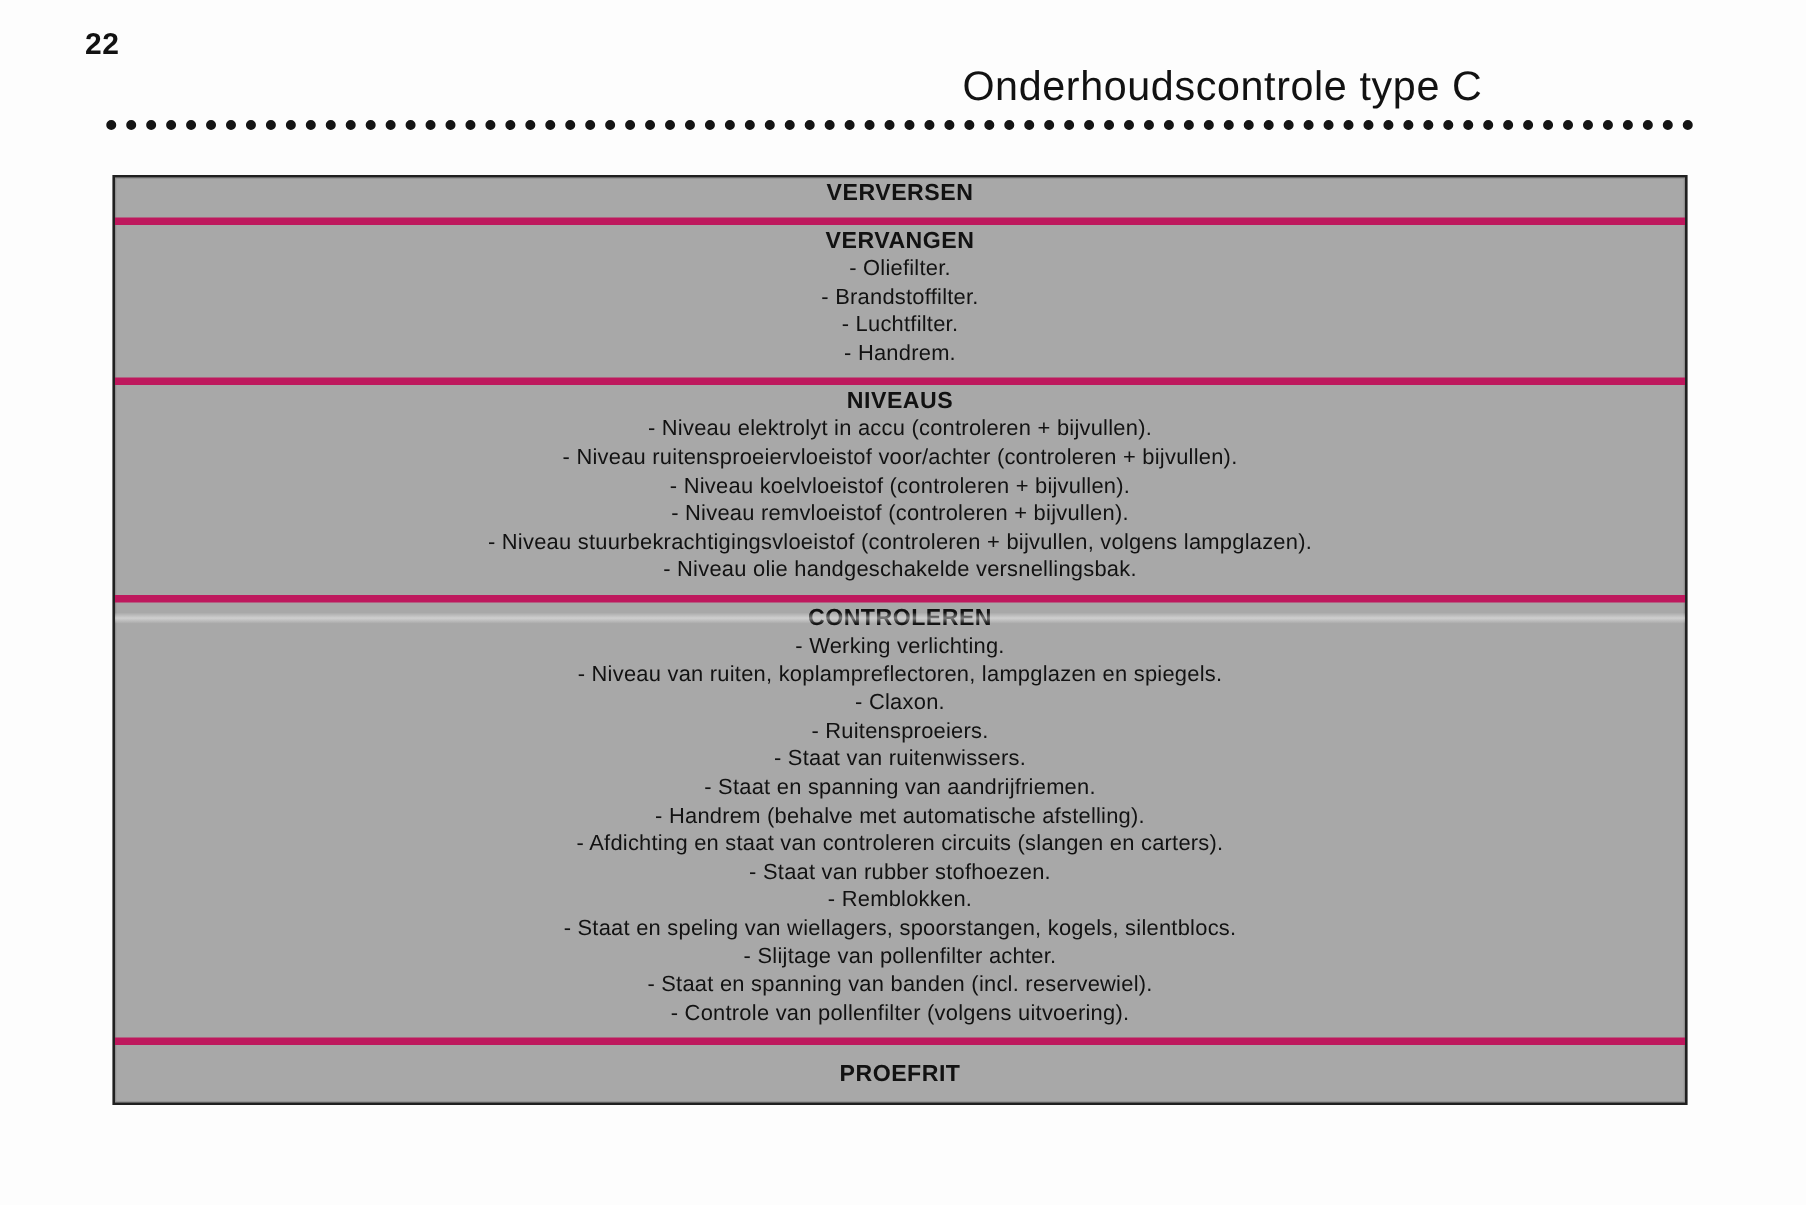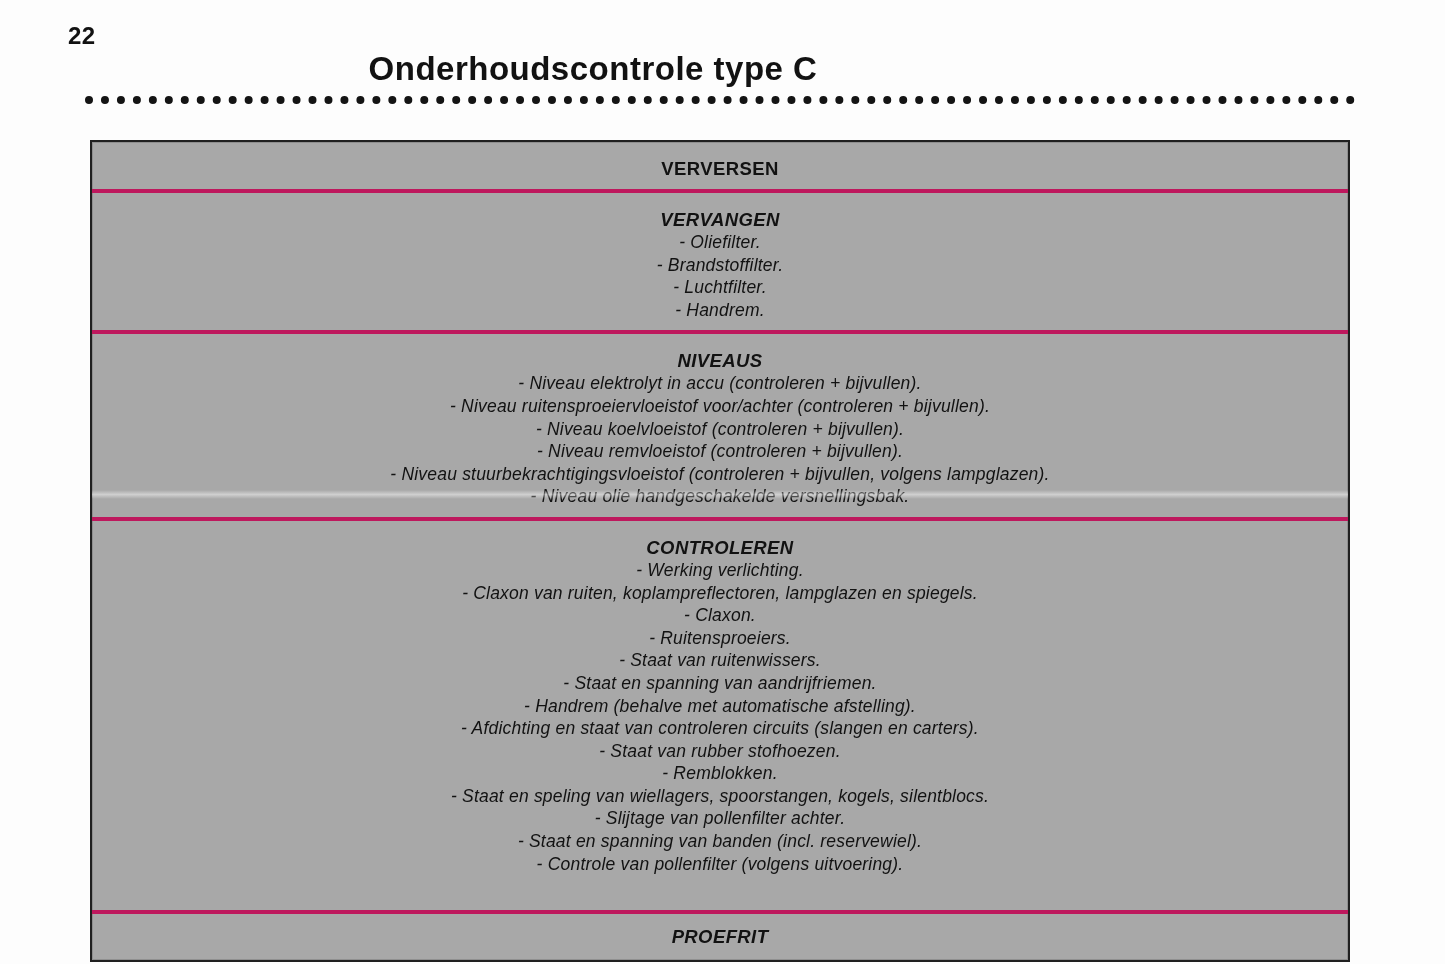"Onderhoudscontrole type C" .title { font-weight: 700 -> 400; text-align: center -> right }
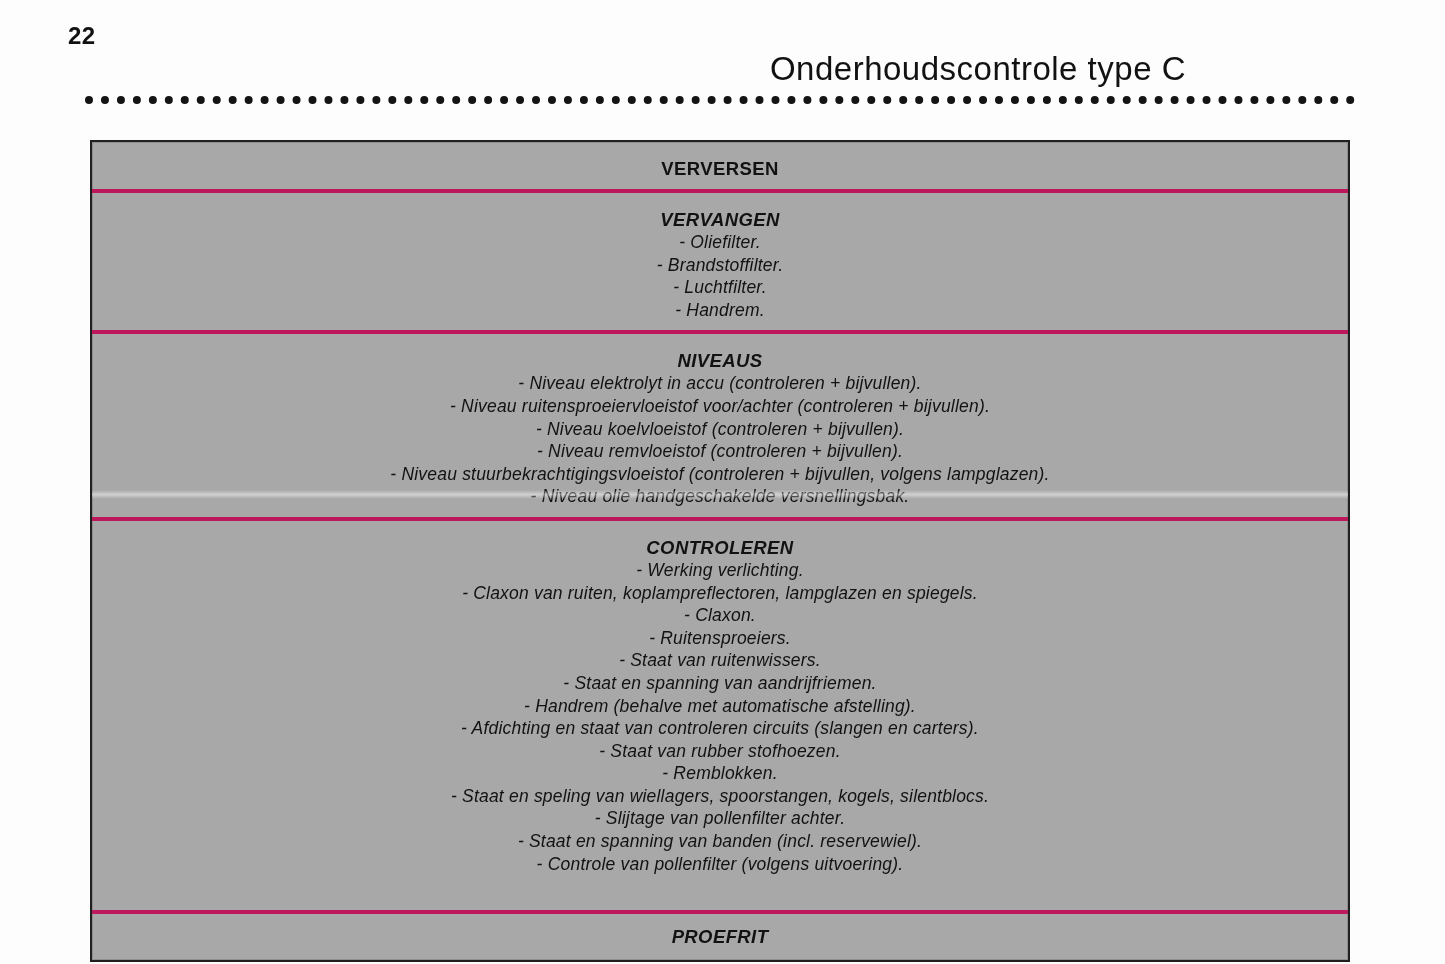"VERVERSEN" .sec { padding: 15px 10px 9px 10px -> 0 10px 9px 10px }
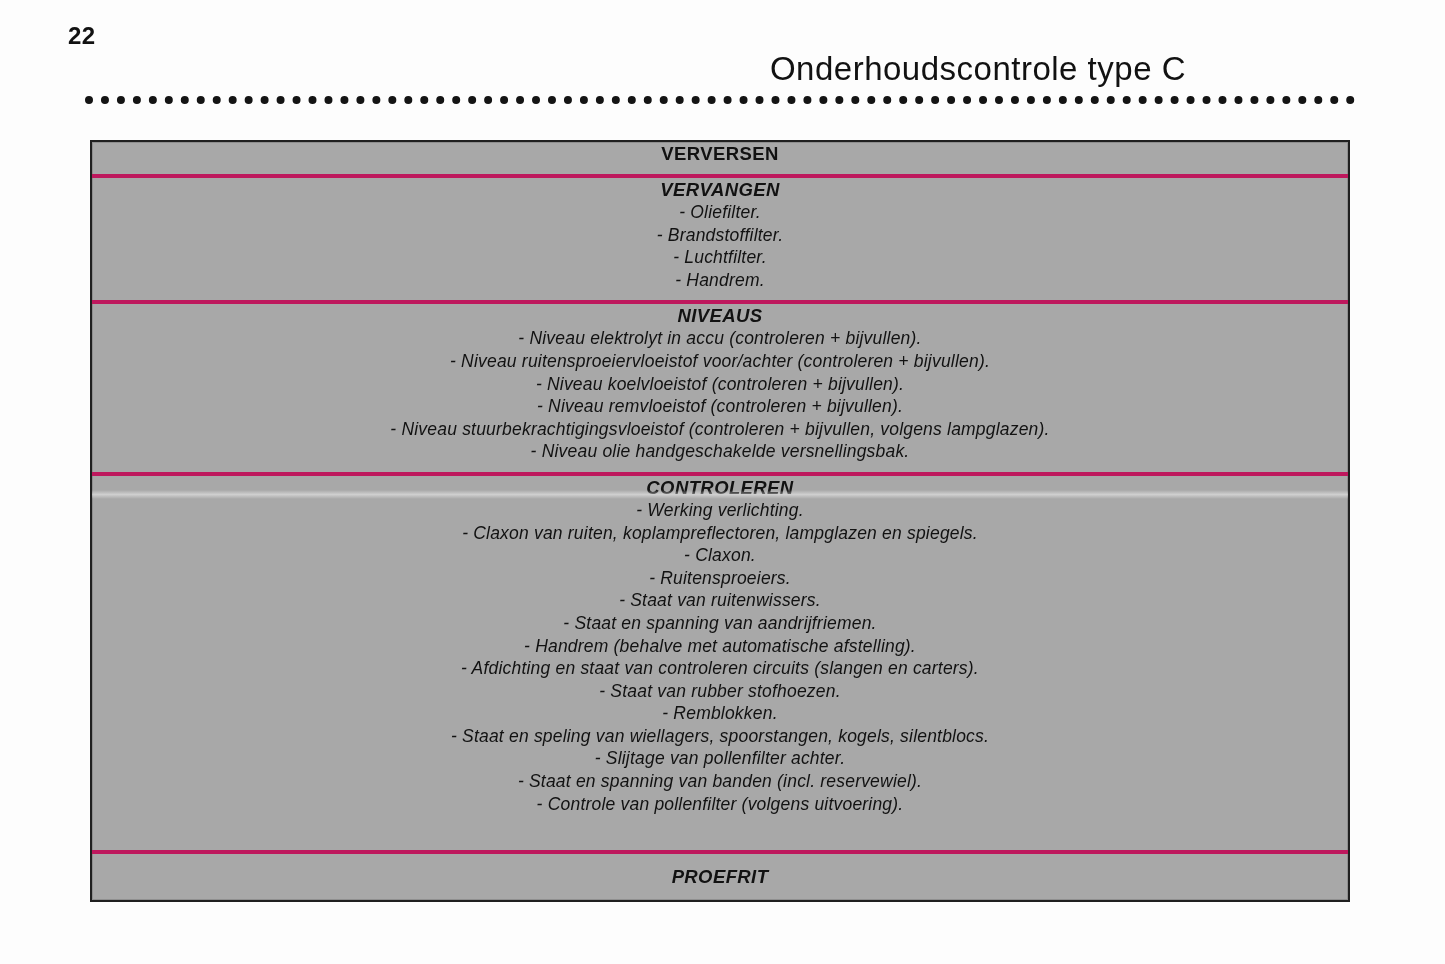"VERVANGEN" .sec + .sec { border-top: 4px solid #be185d -> 6px solid #be185d; font-style: italic -> none }
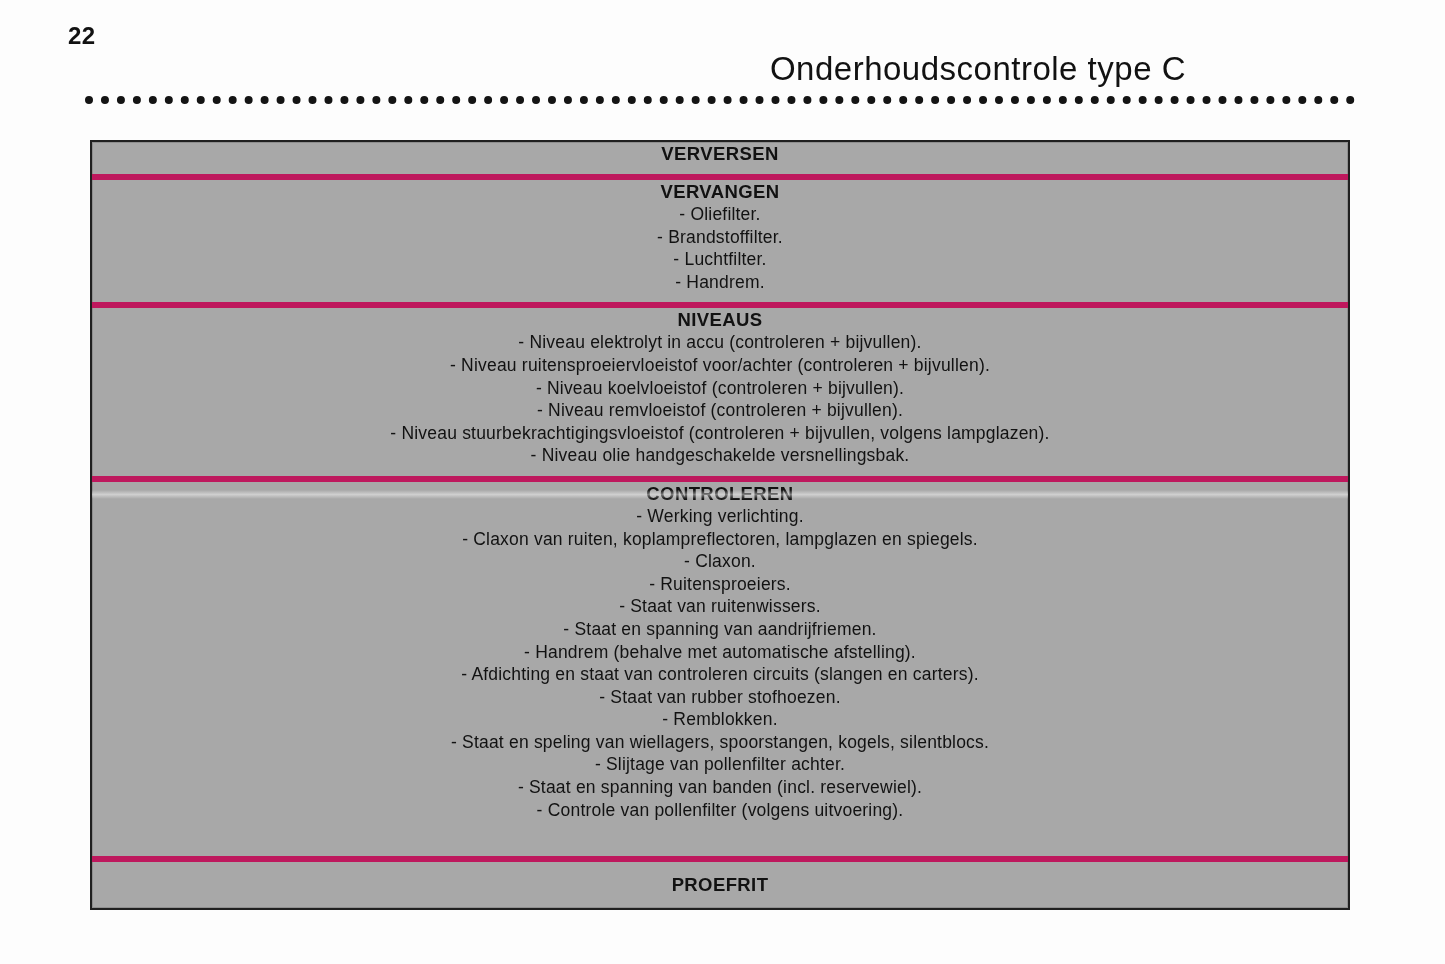"- Claxon van ruiten, koplampreflectoren," div.sec-item { text: Claxon -> Niveau }
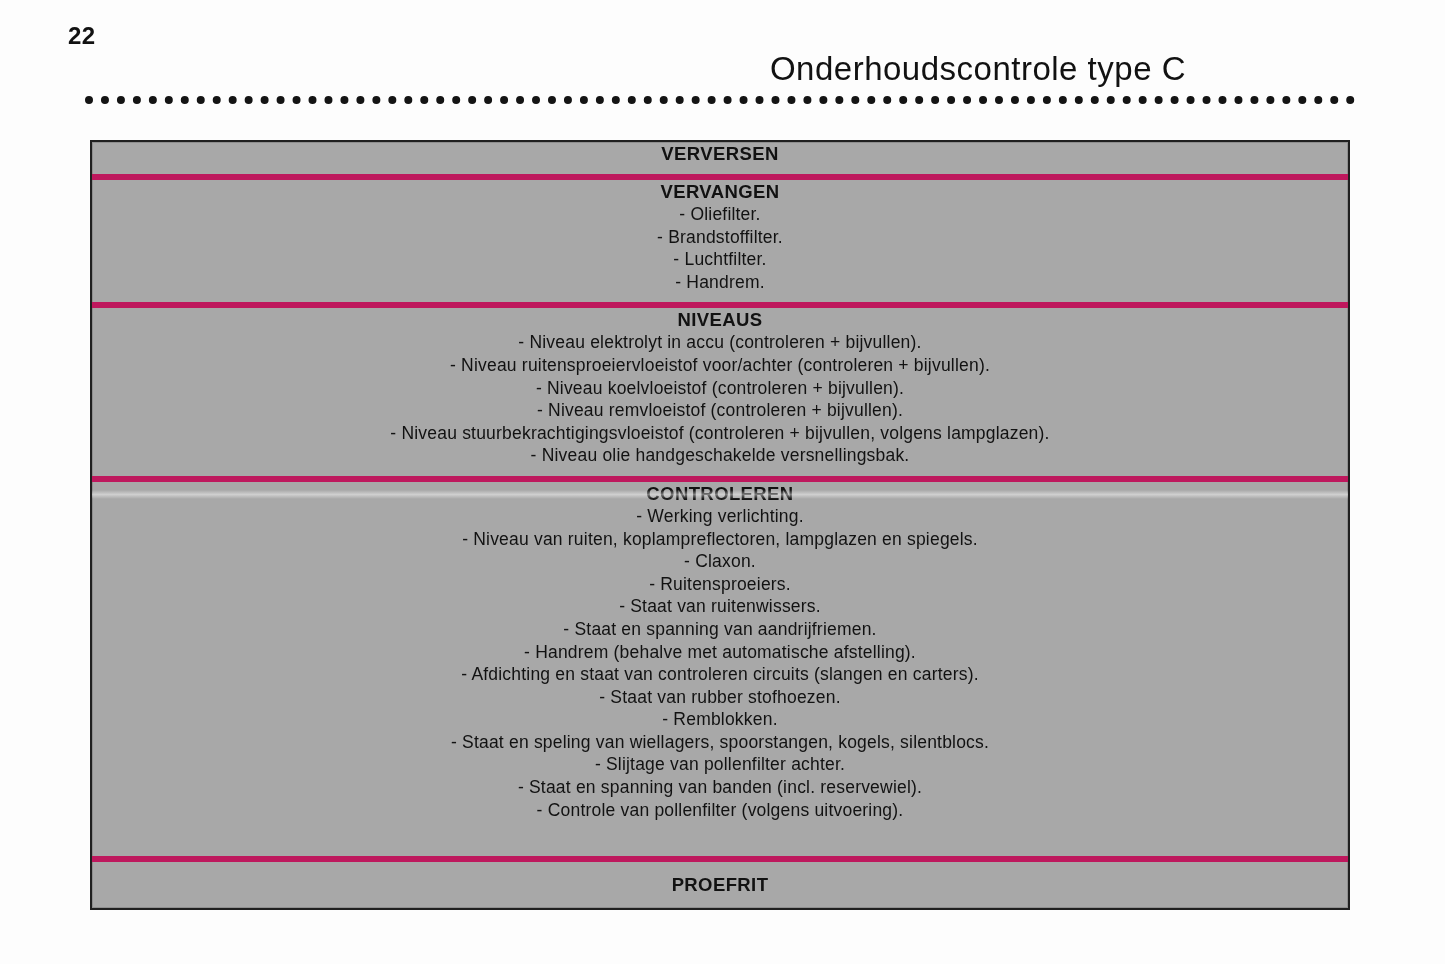"PROEFRIT" .sec-proefrit { margin-top: 26px -> none }
